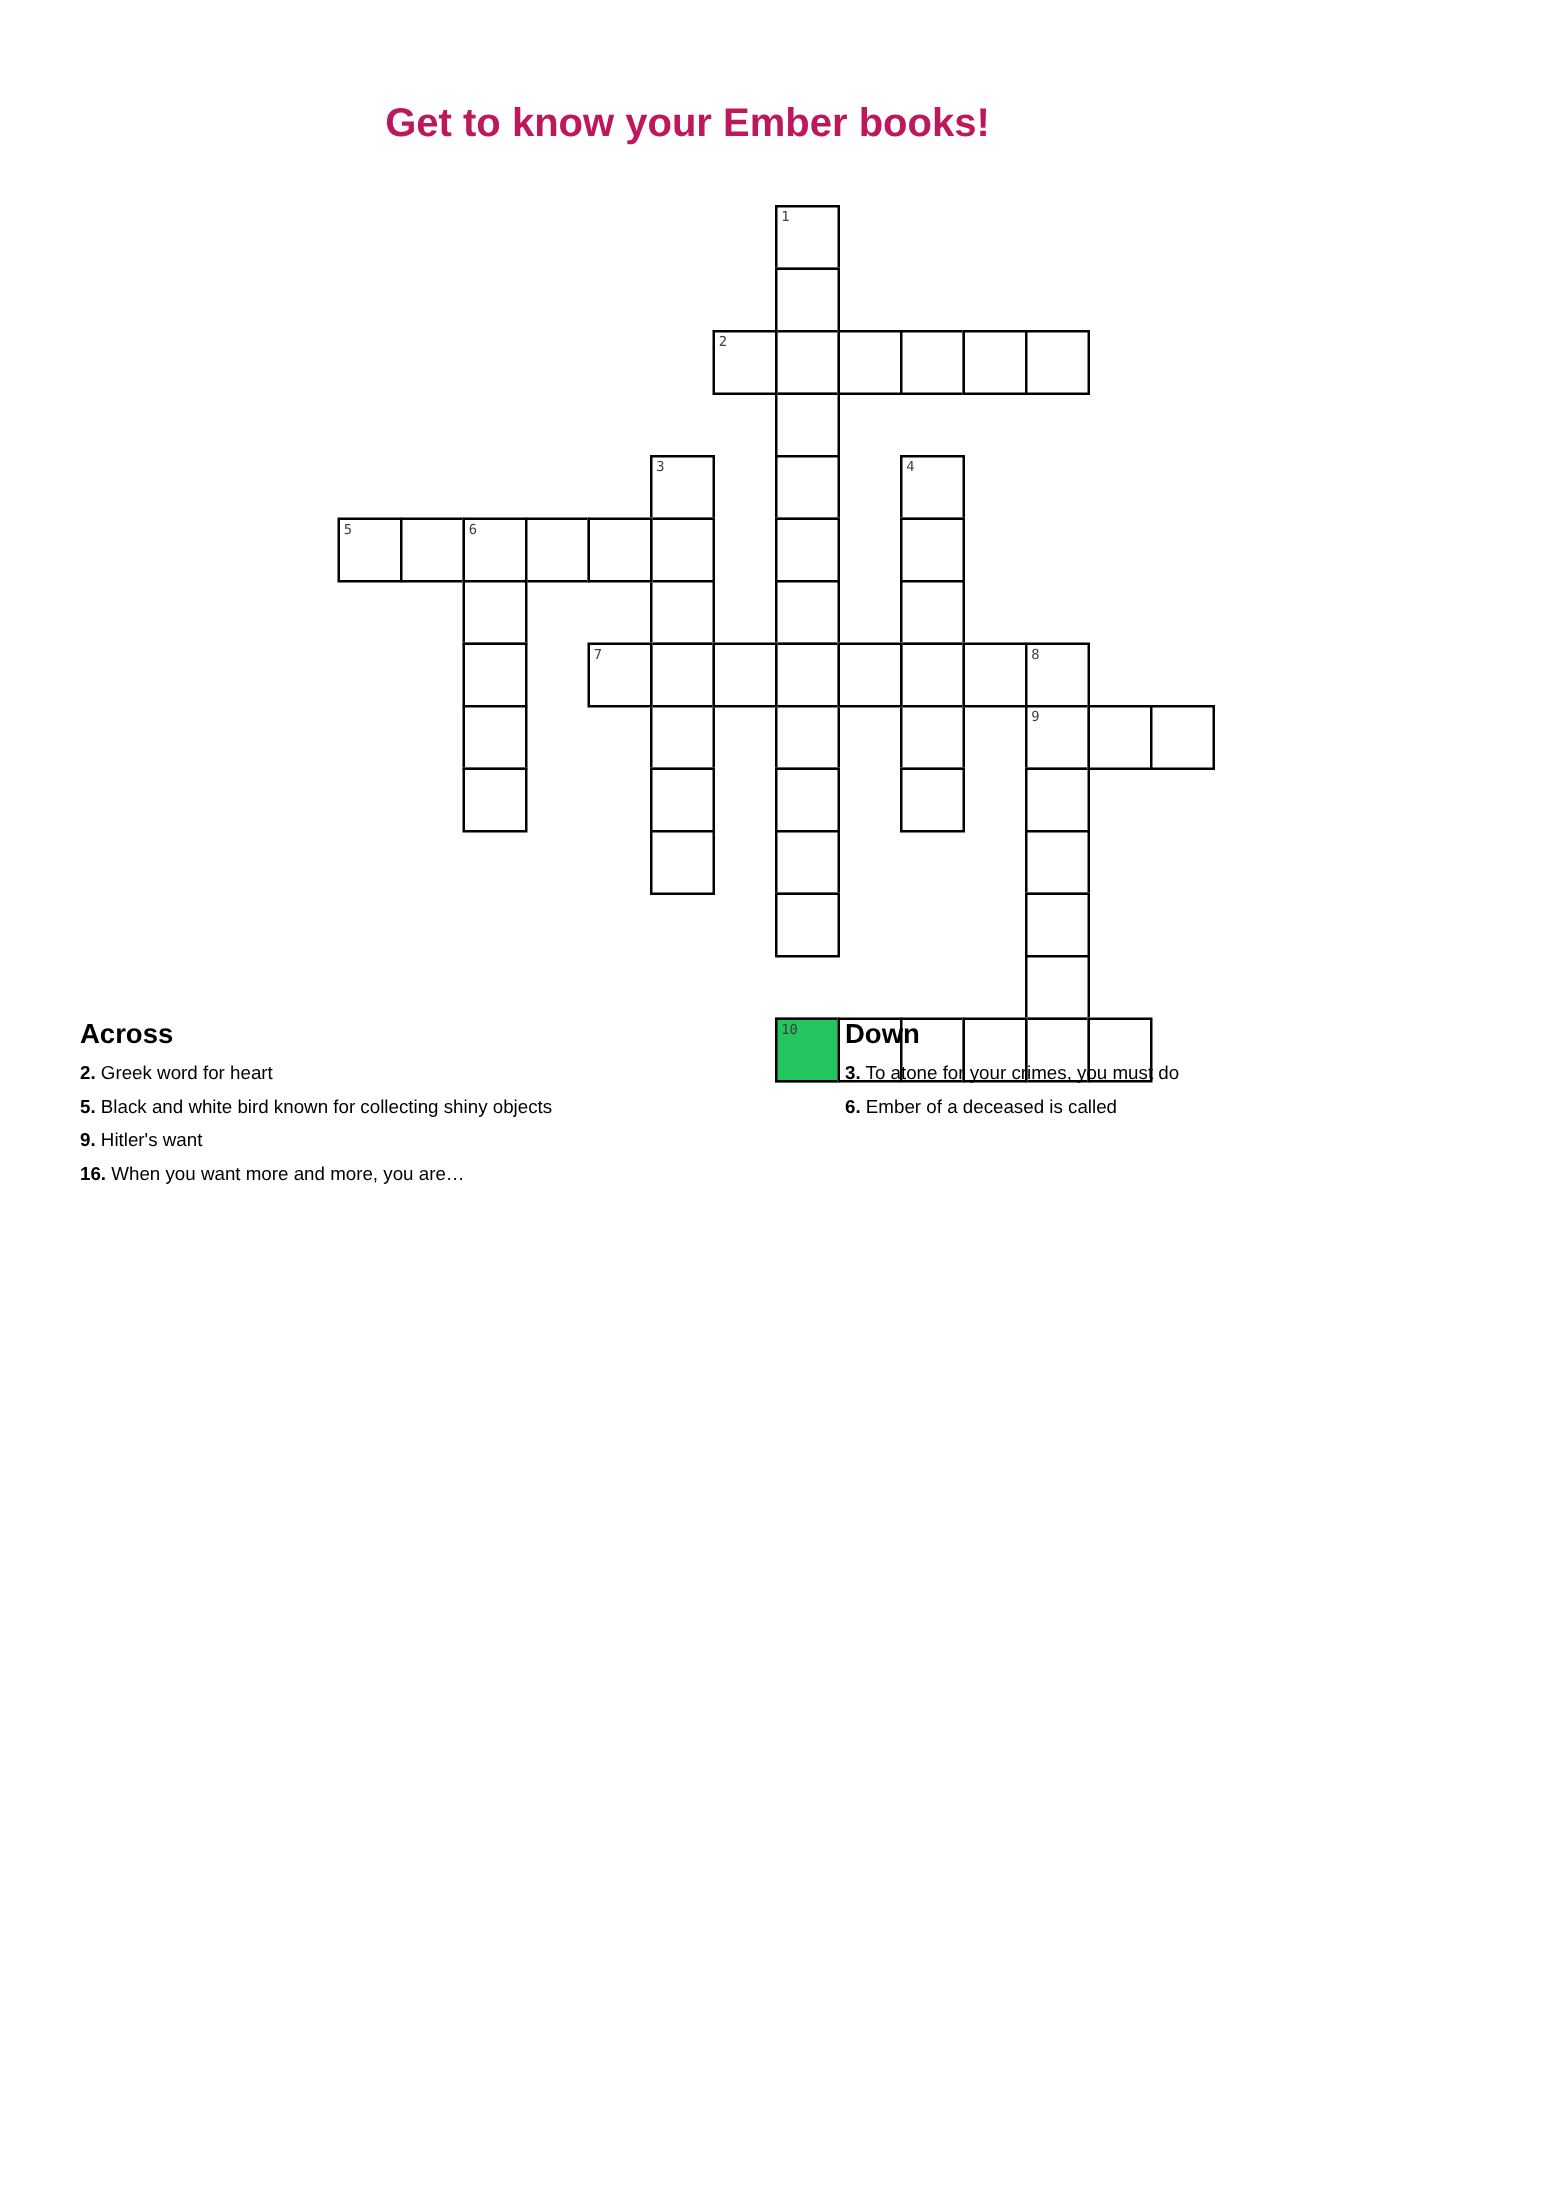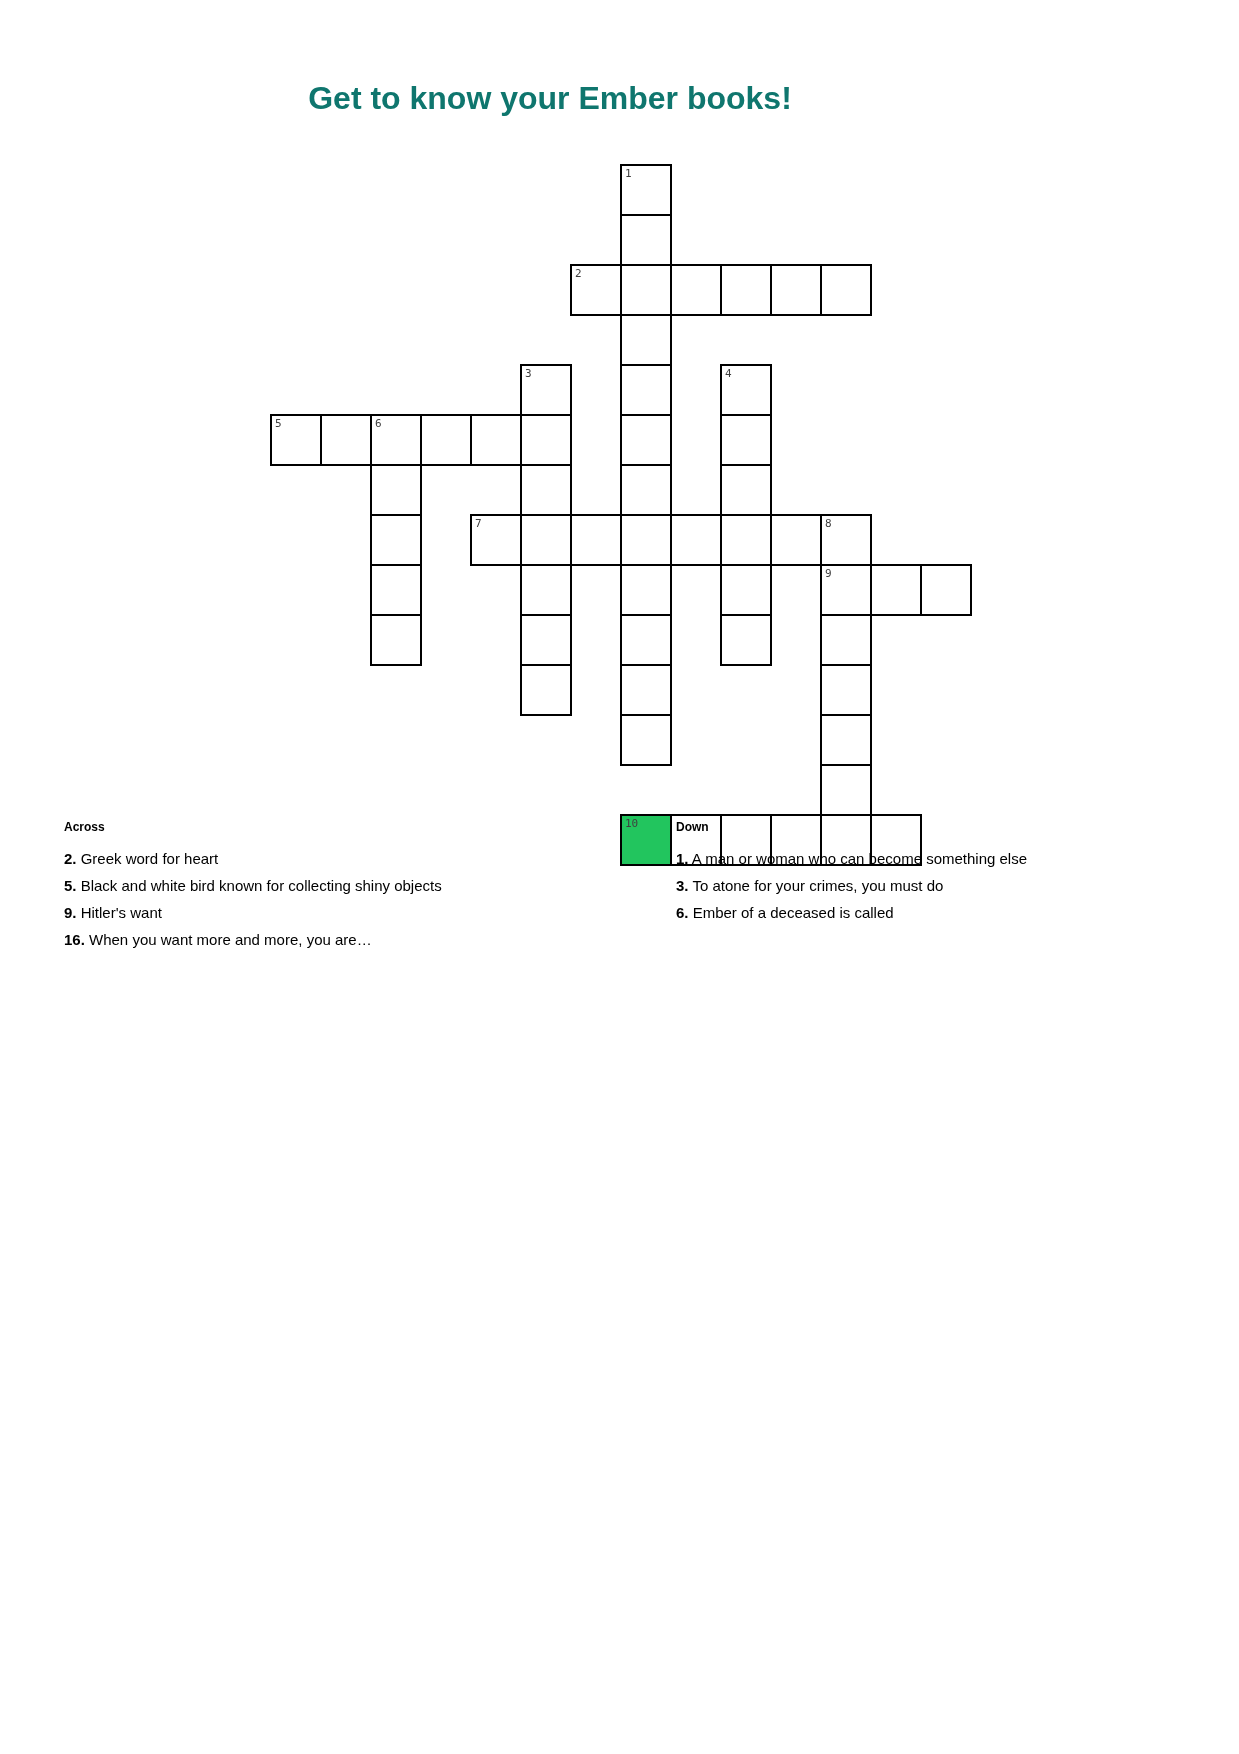"Get to know your Ember" .title { color: #0f766e -> #be185d }
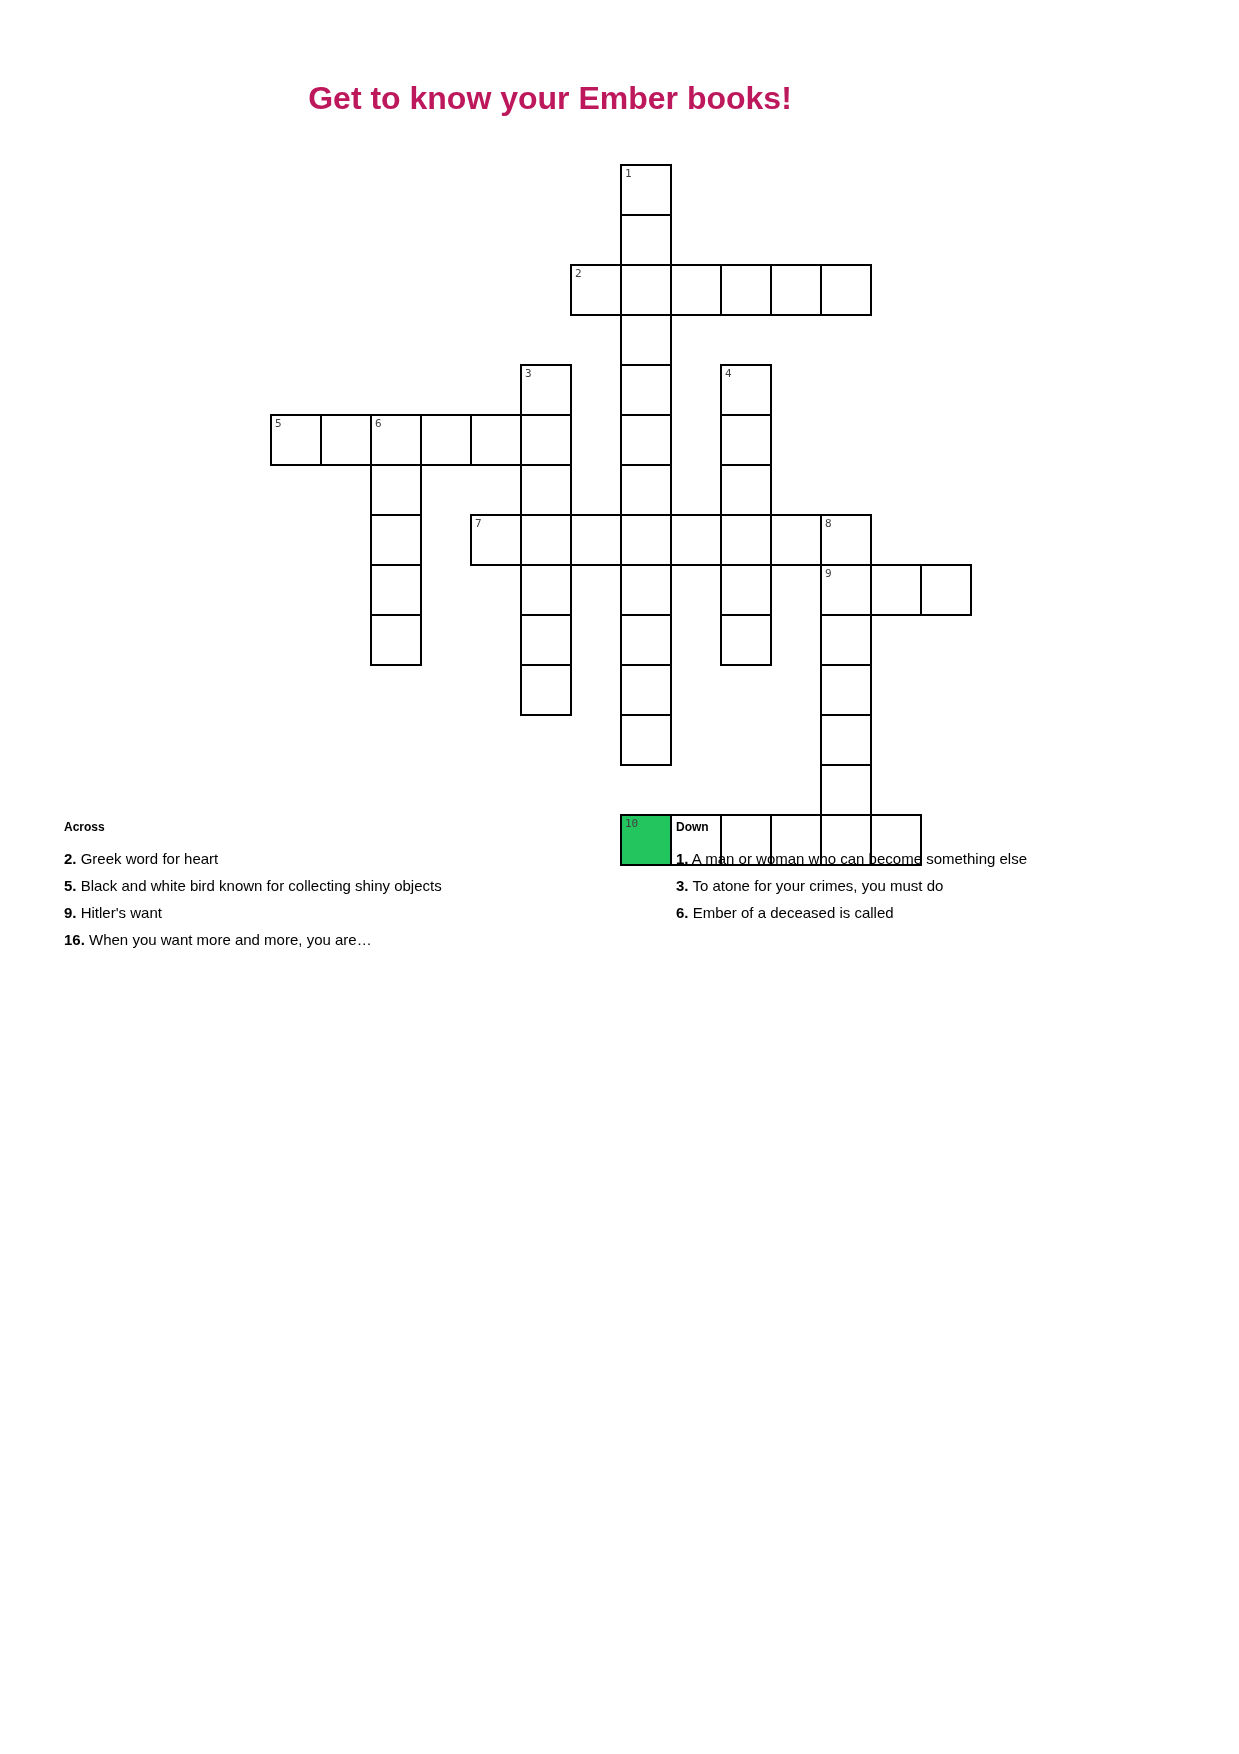"Across" .clues-heading { font-size: 12px -> 22px }
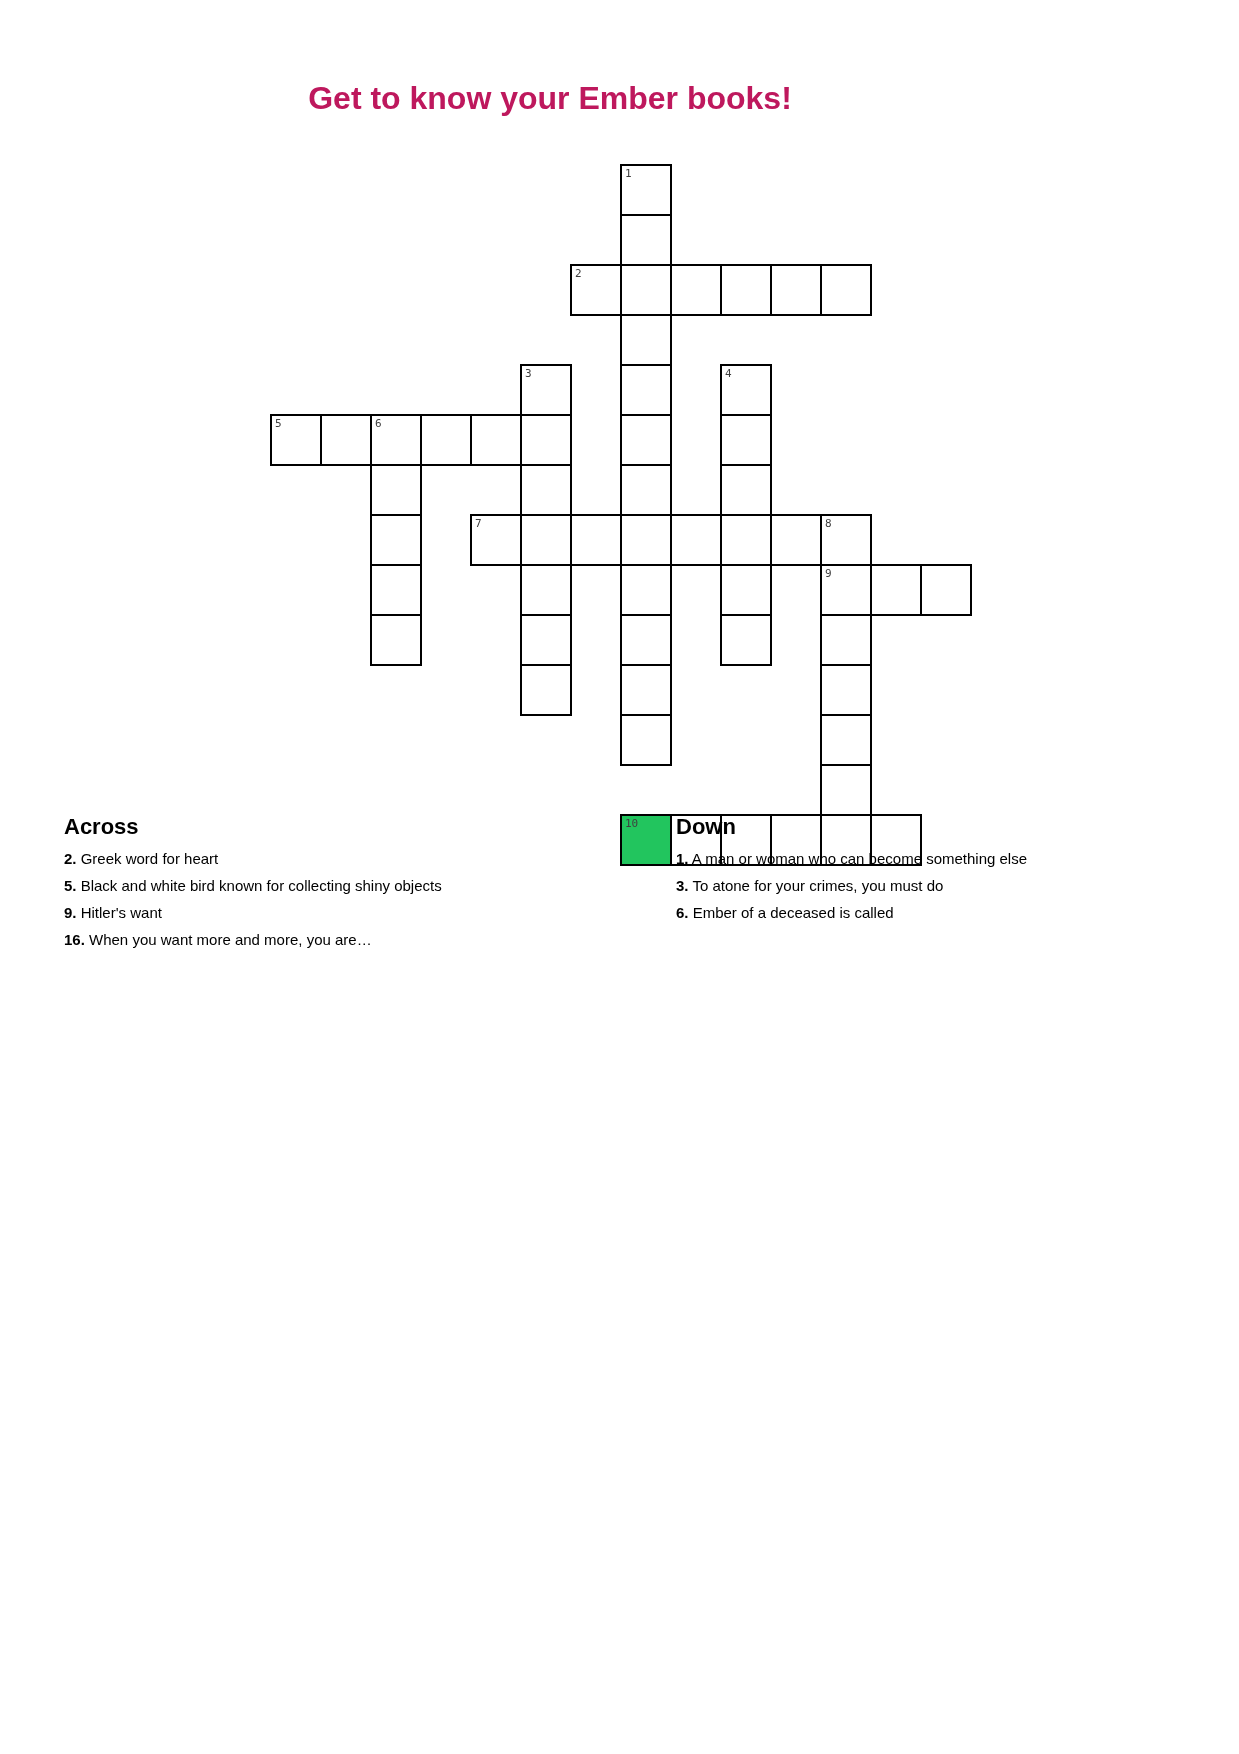"1. A man or woman" p.clue { html: <p><b>1.</b><span> A man or woman who can become something else</span></p> -> none }
